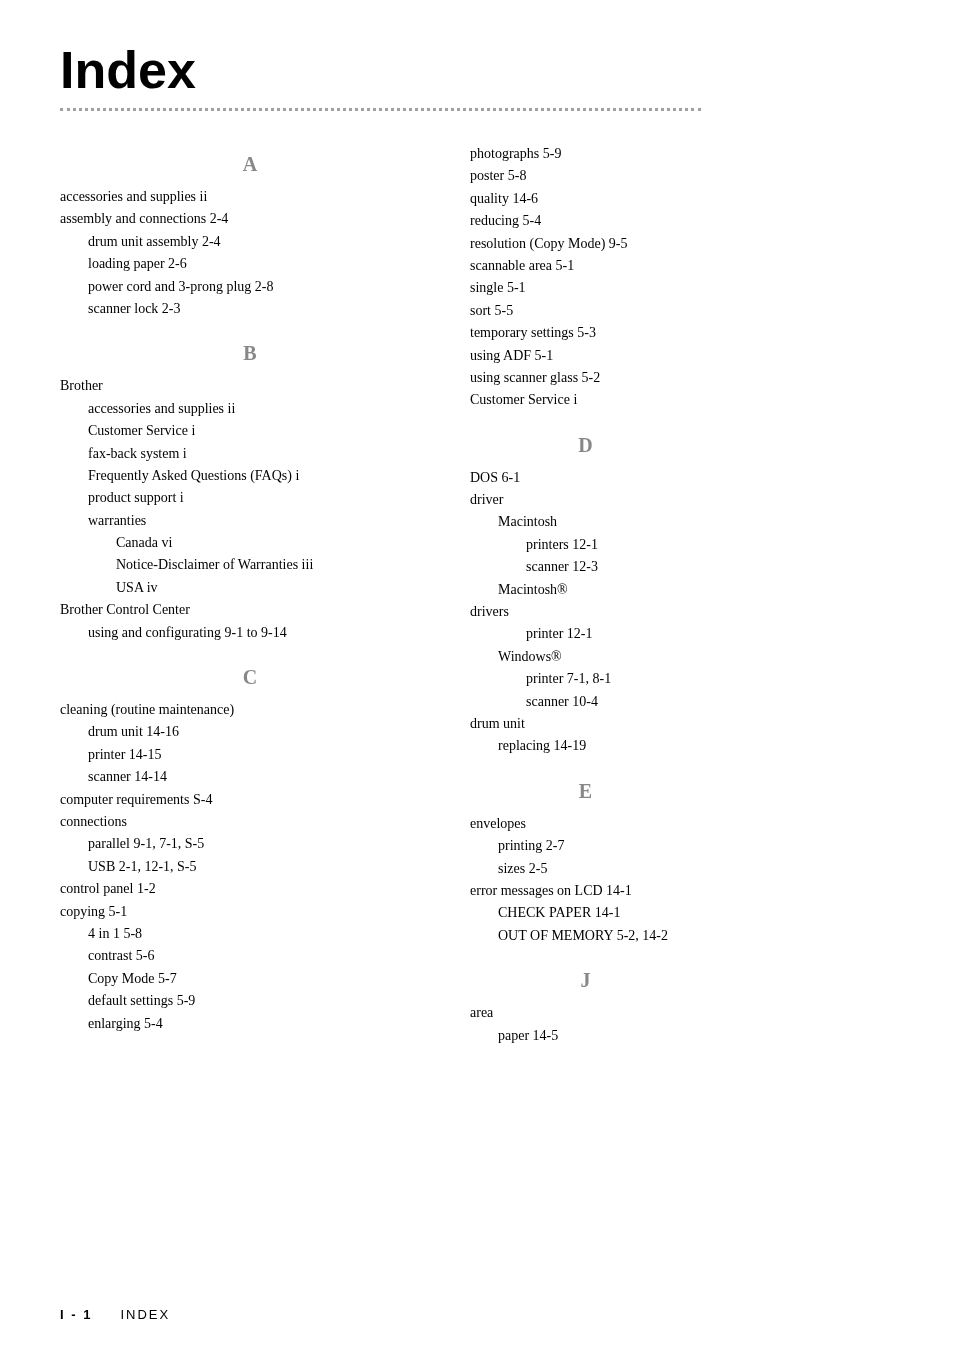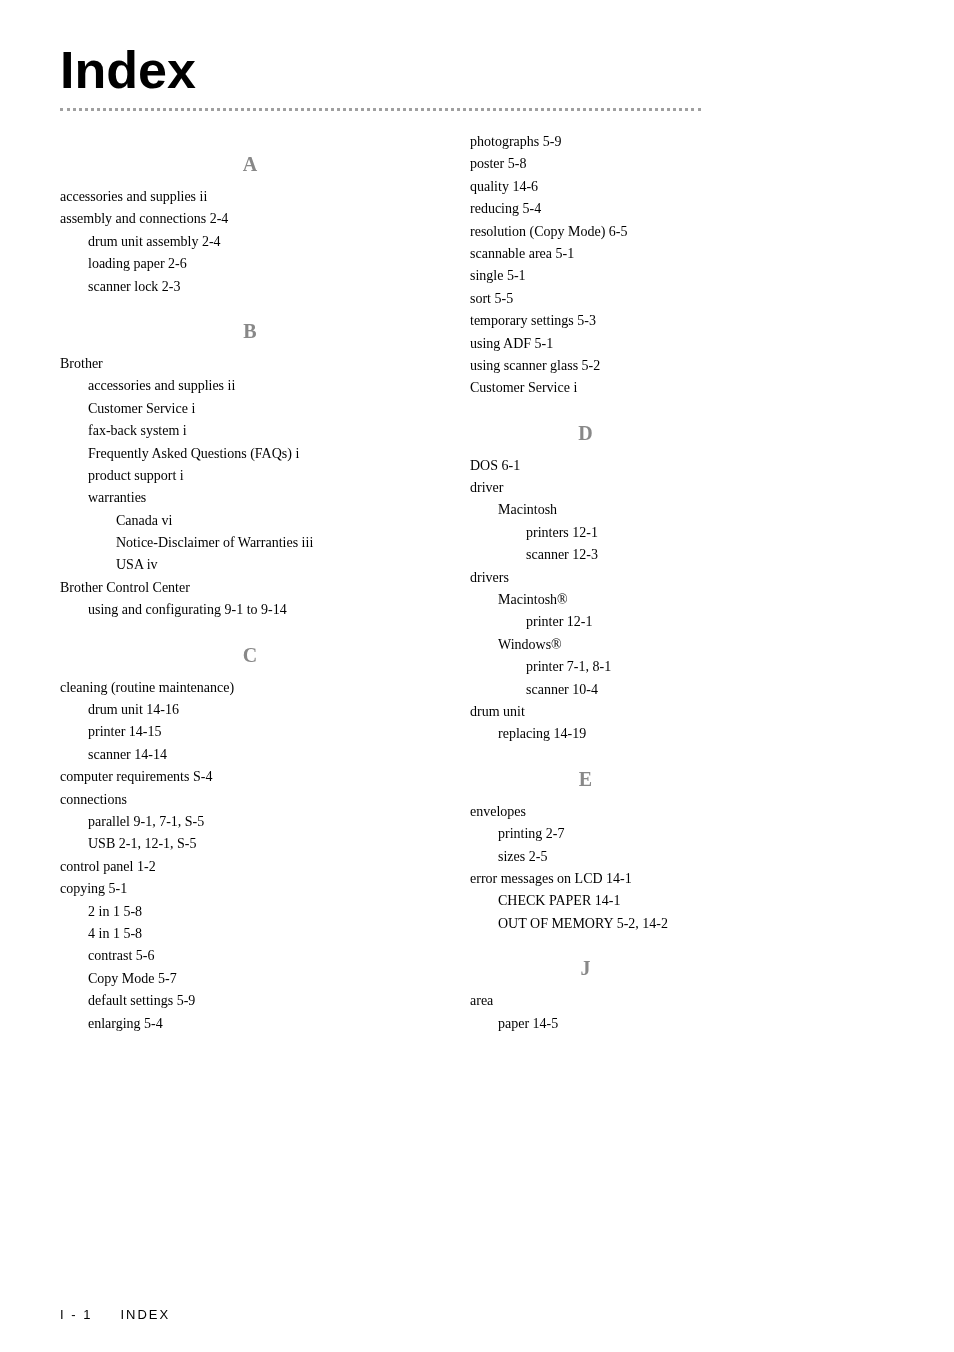"photographs 5-9" div.section-gap { margin-top: 0 -> 12px }
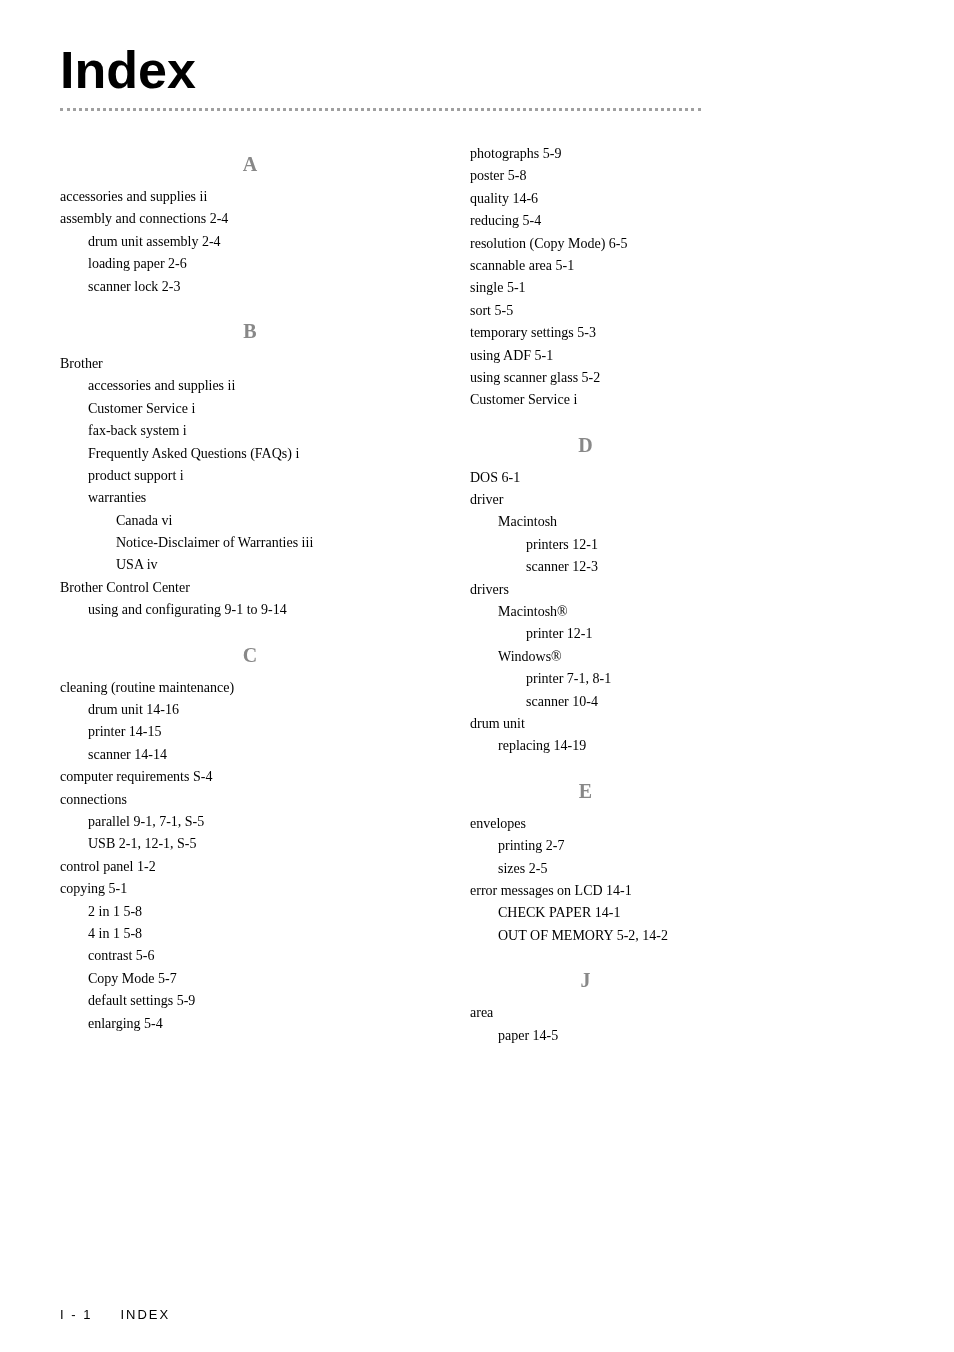"resolution (Copy Mode) 6-5" div.index-entry { text: 6-5 -> 9-5 }
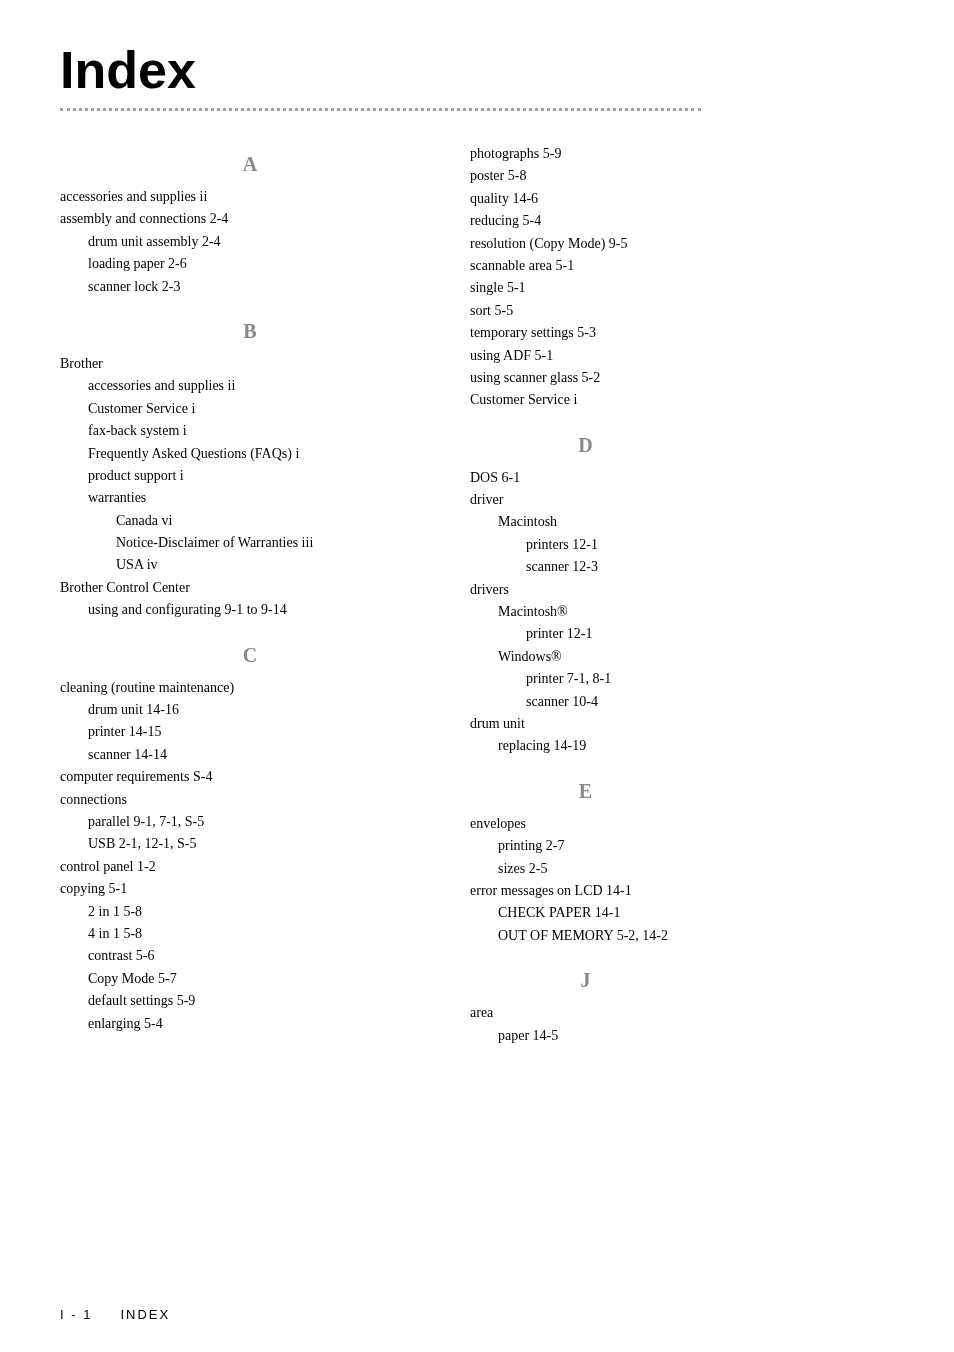"power cord and 3-prong plug" div.index-entry { html: none -> <div>power cord and 3-prong plug 2-8</div> }
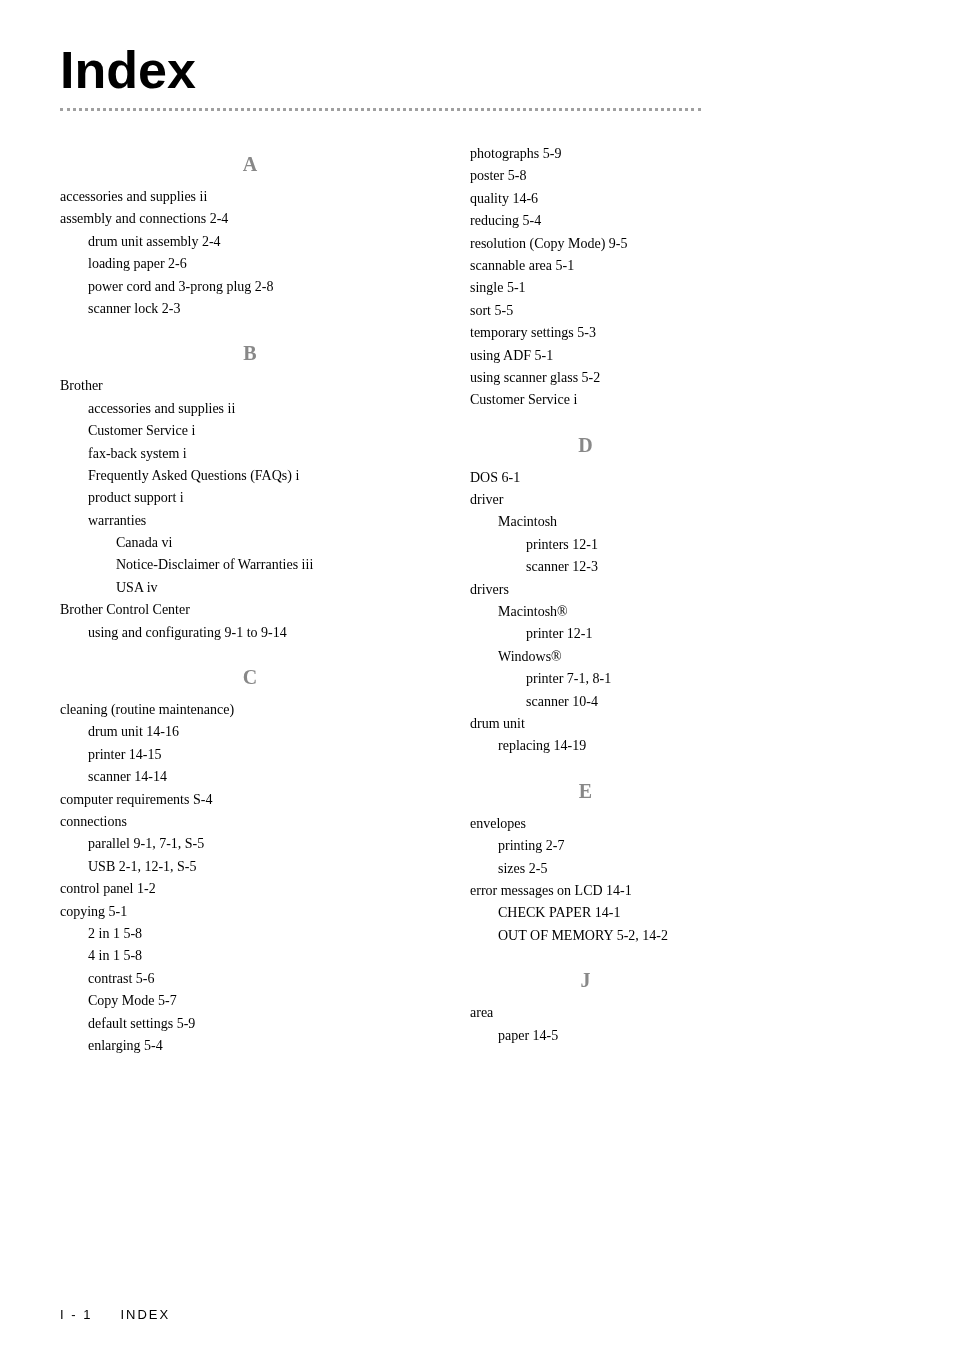"drivers" div.index-entry { order: before "Macintosh®" -> after "Macintosh®" }
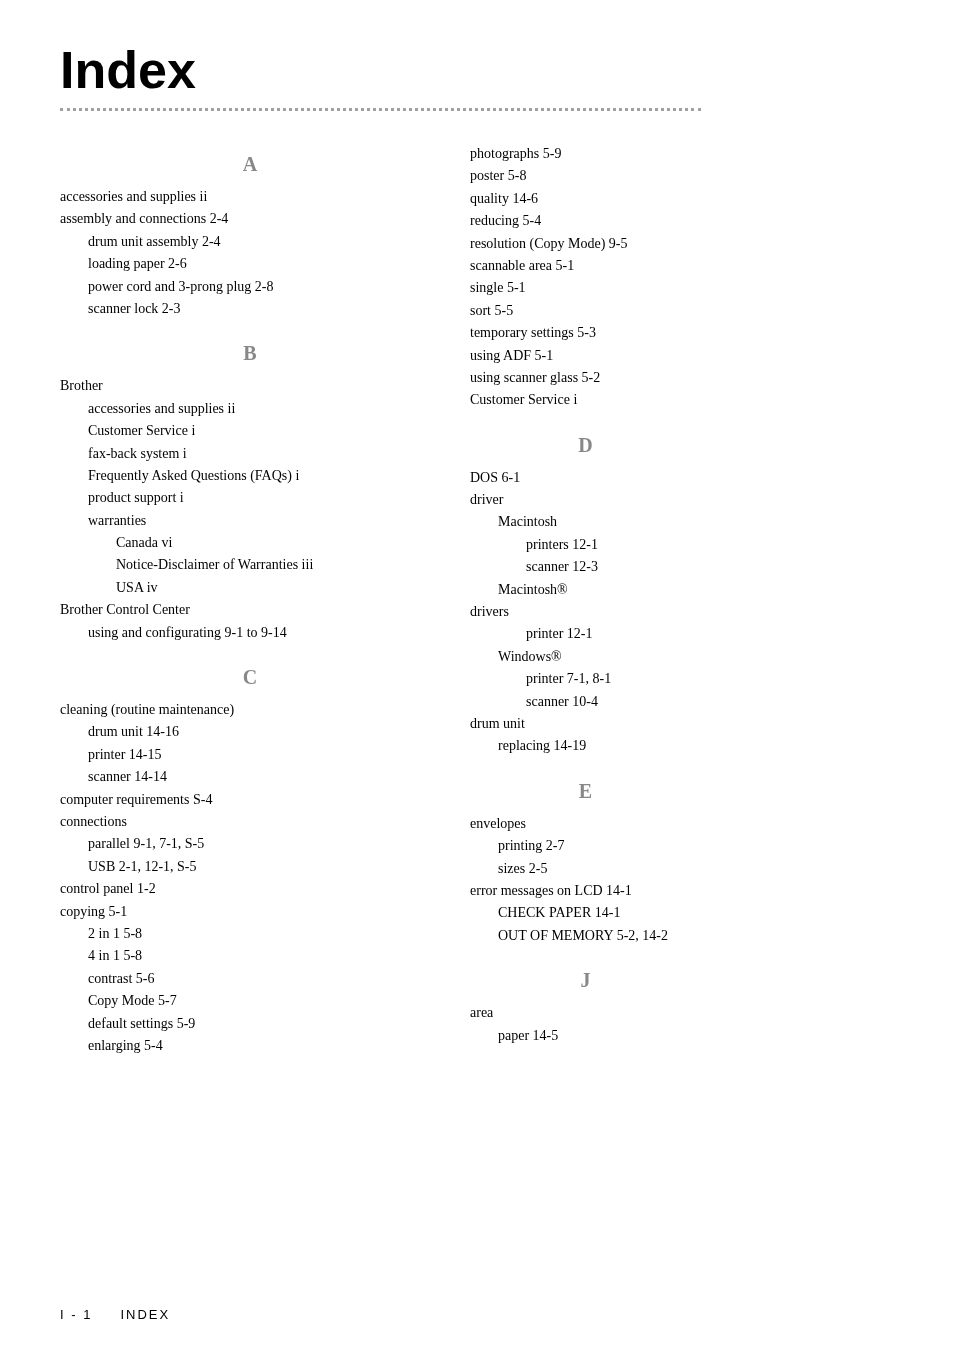"2 in 1 5-8" div.index-entry { html: <div>2 in 1 5-8</div> -> none }
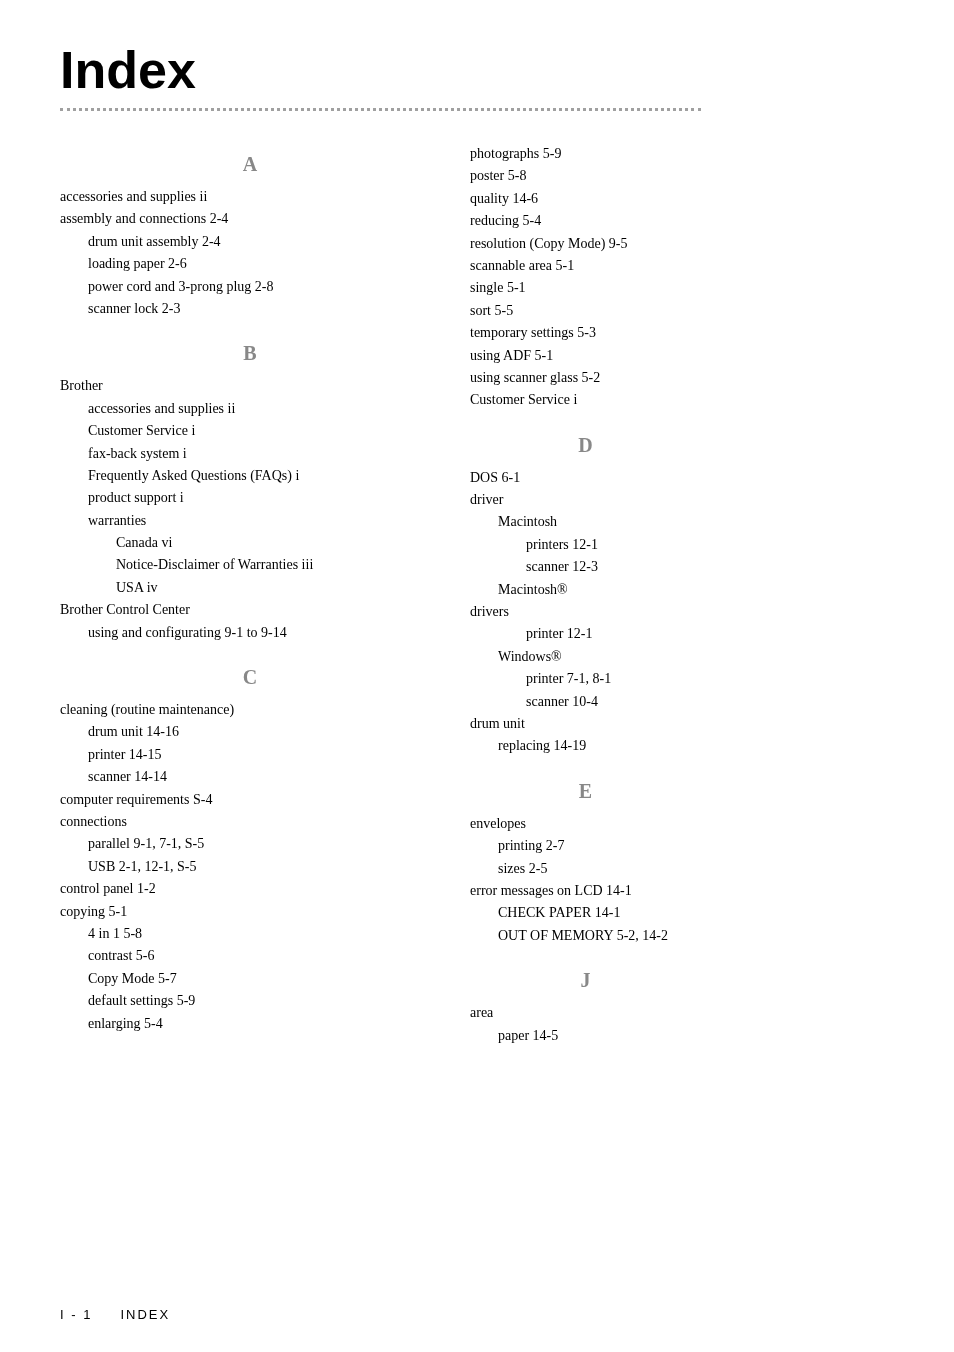"I - 1" .footer-bold { font-weight: normal -> bold }
